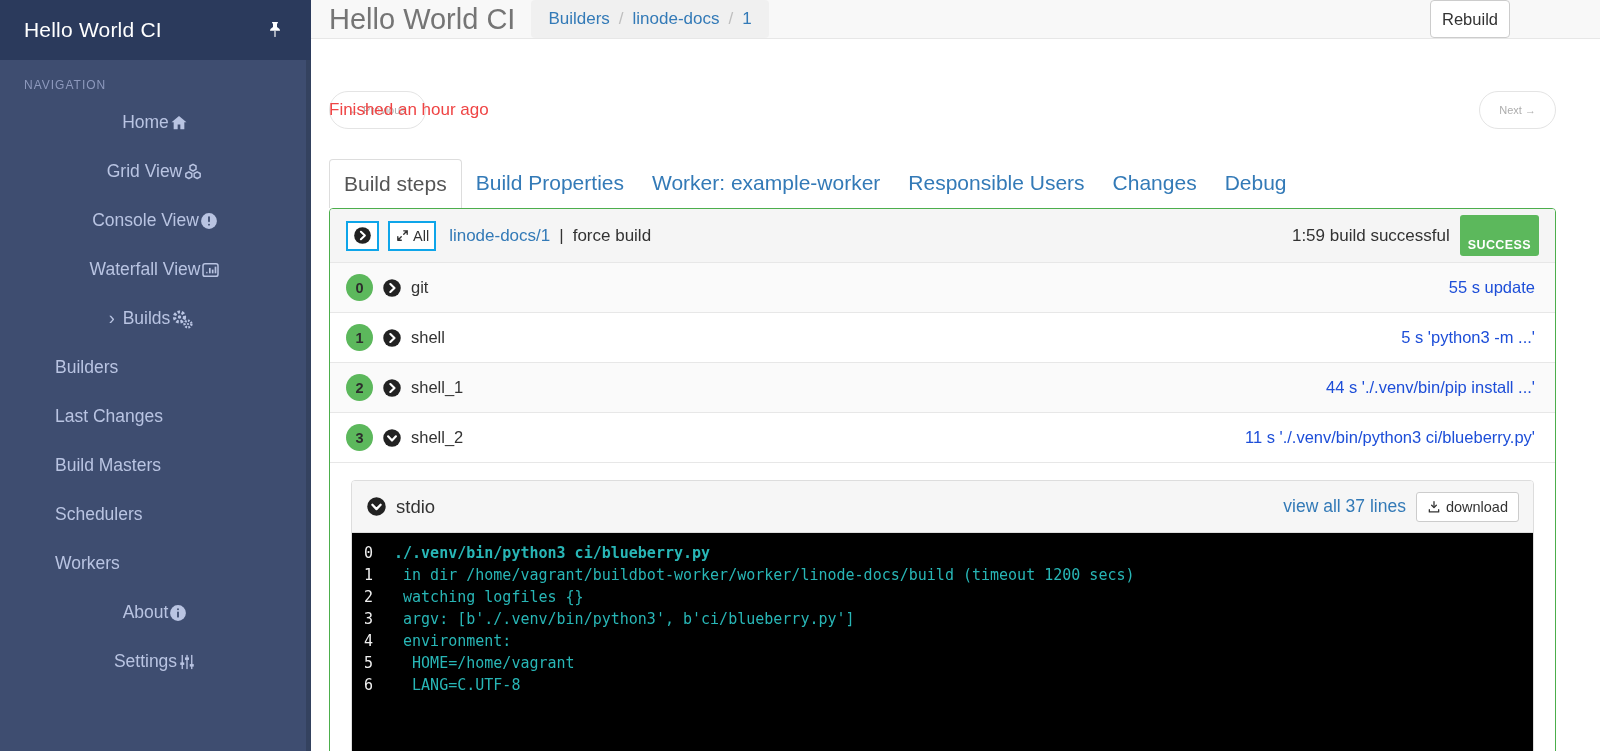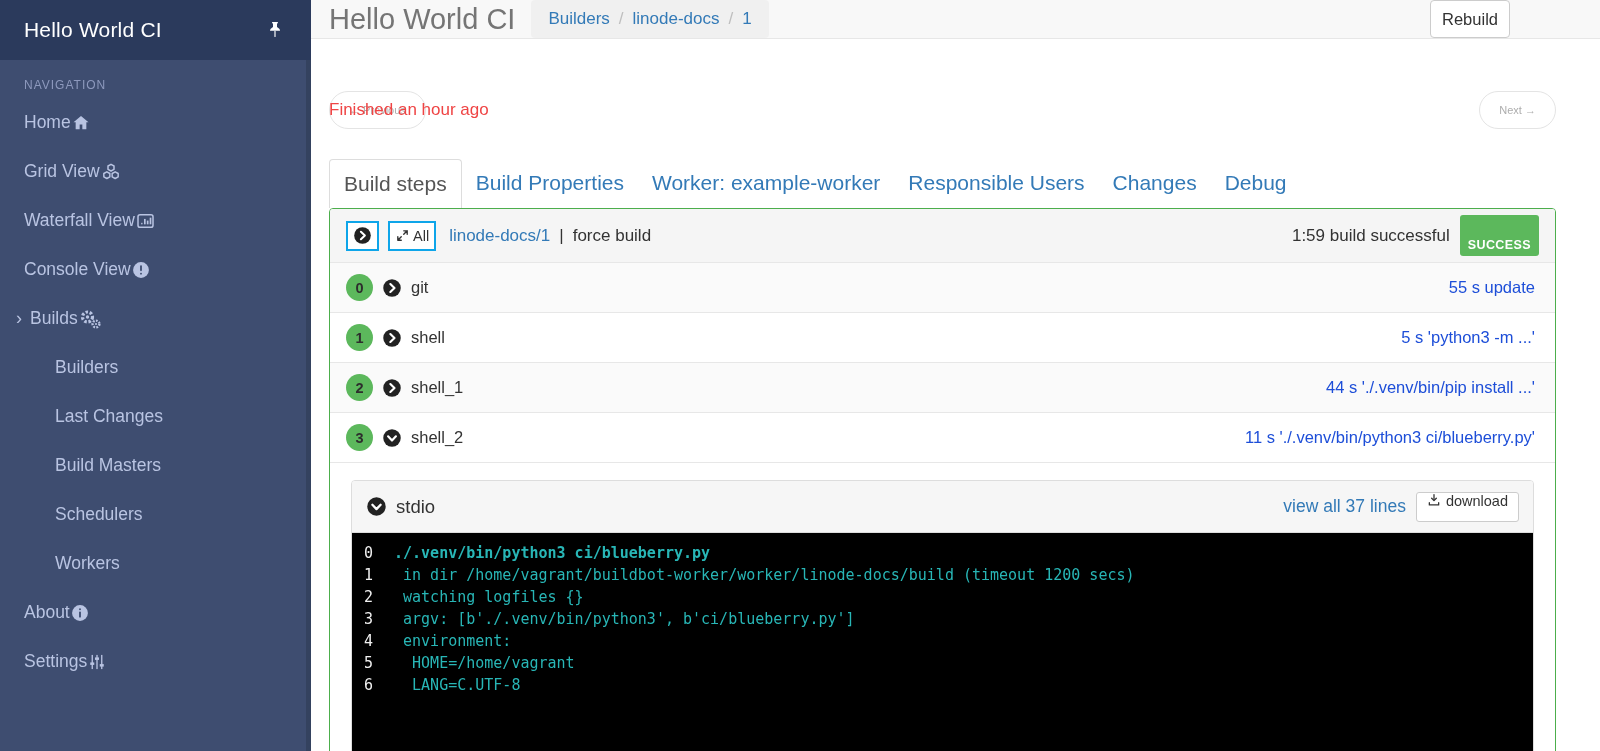"Home" .nav-item { justify-content: flex-start -> center }
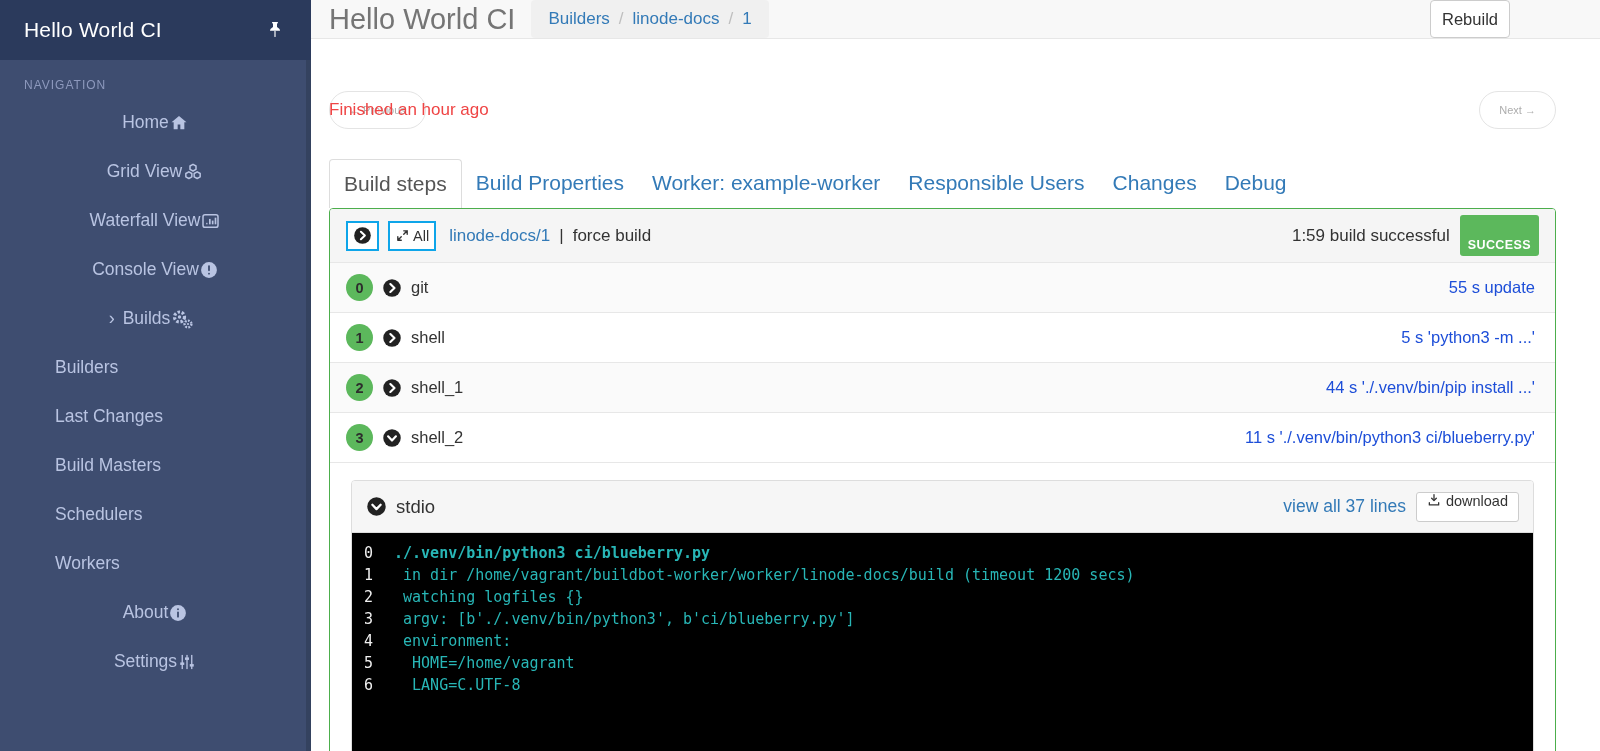"Waterfall View" div.nav-item { order: before "Console View" -> after "Console View" }
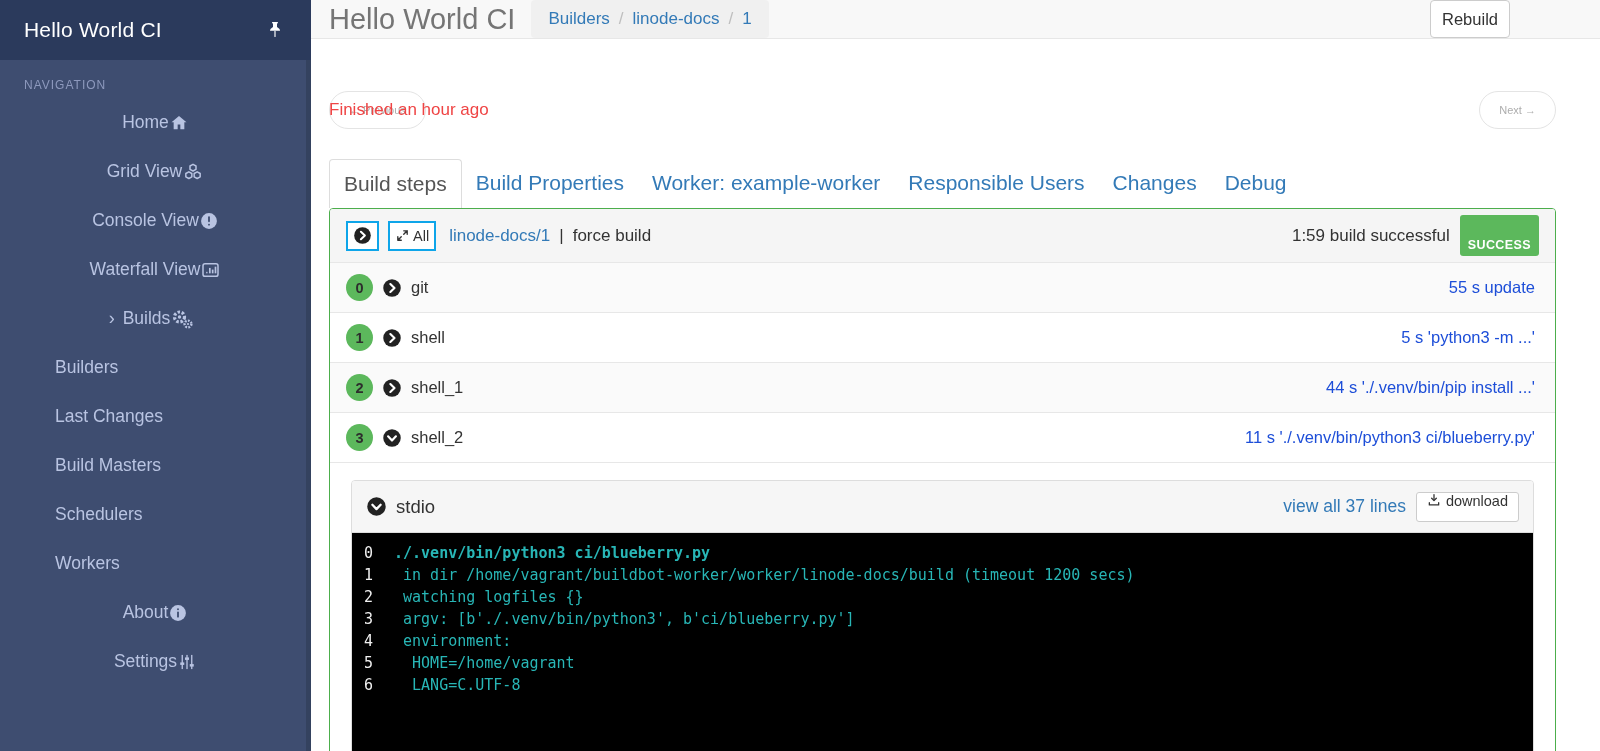"download" .download-btn { align-items: flex-start -> center }
